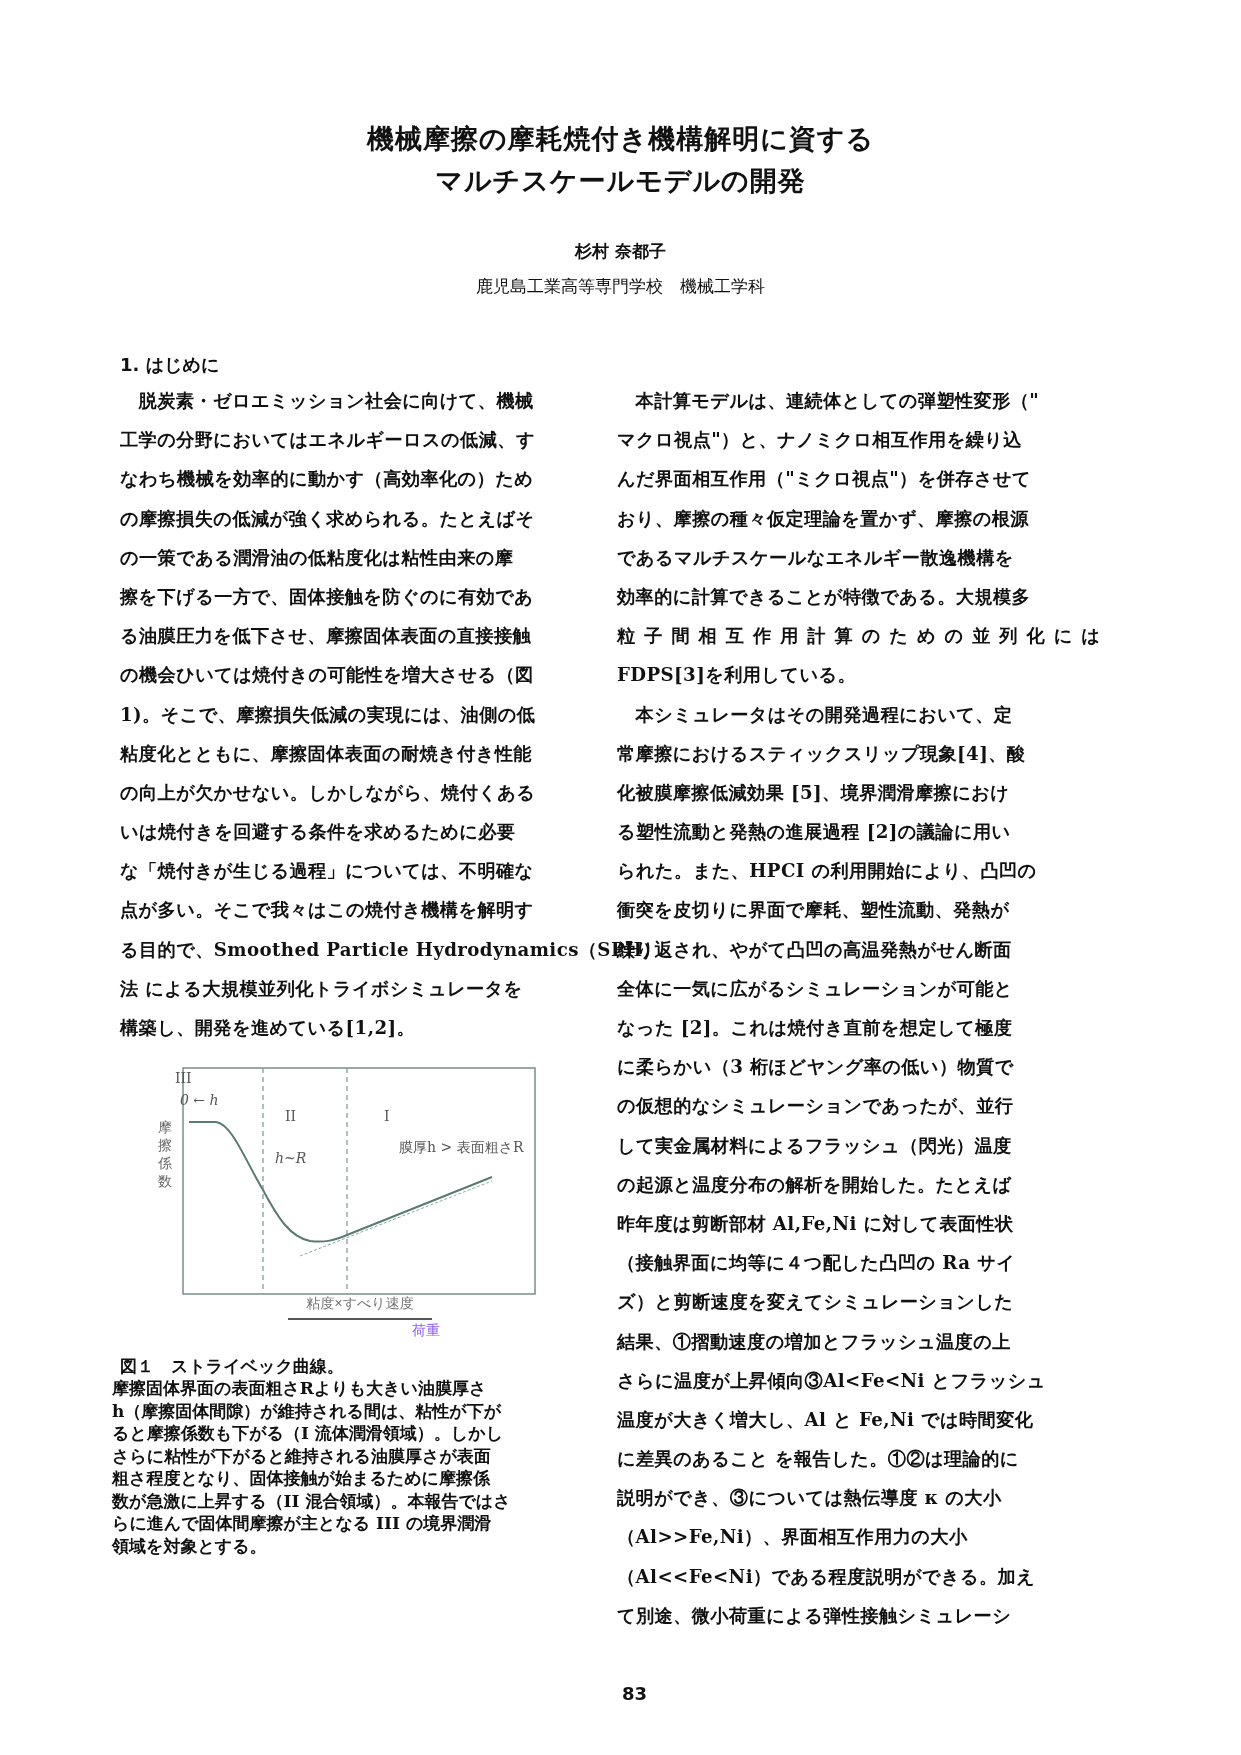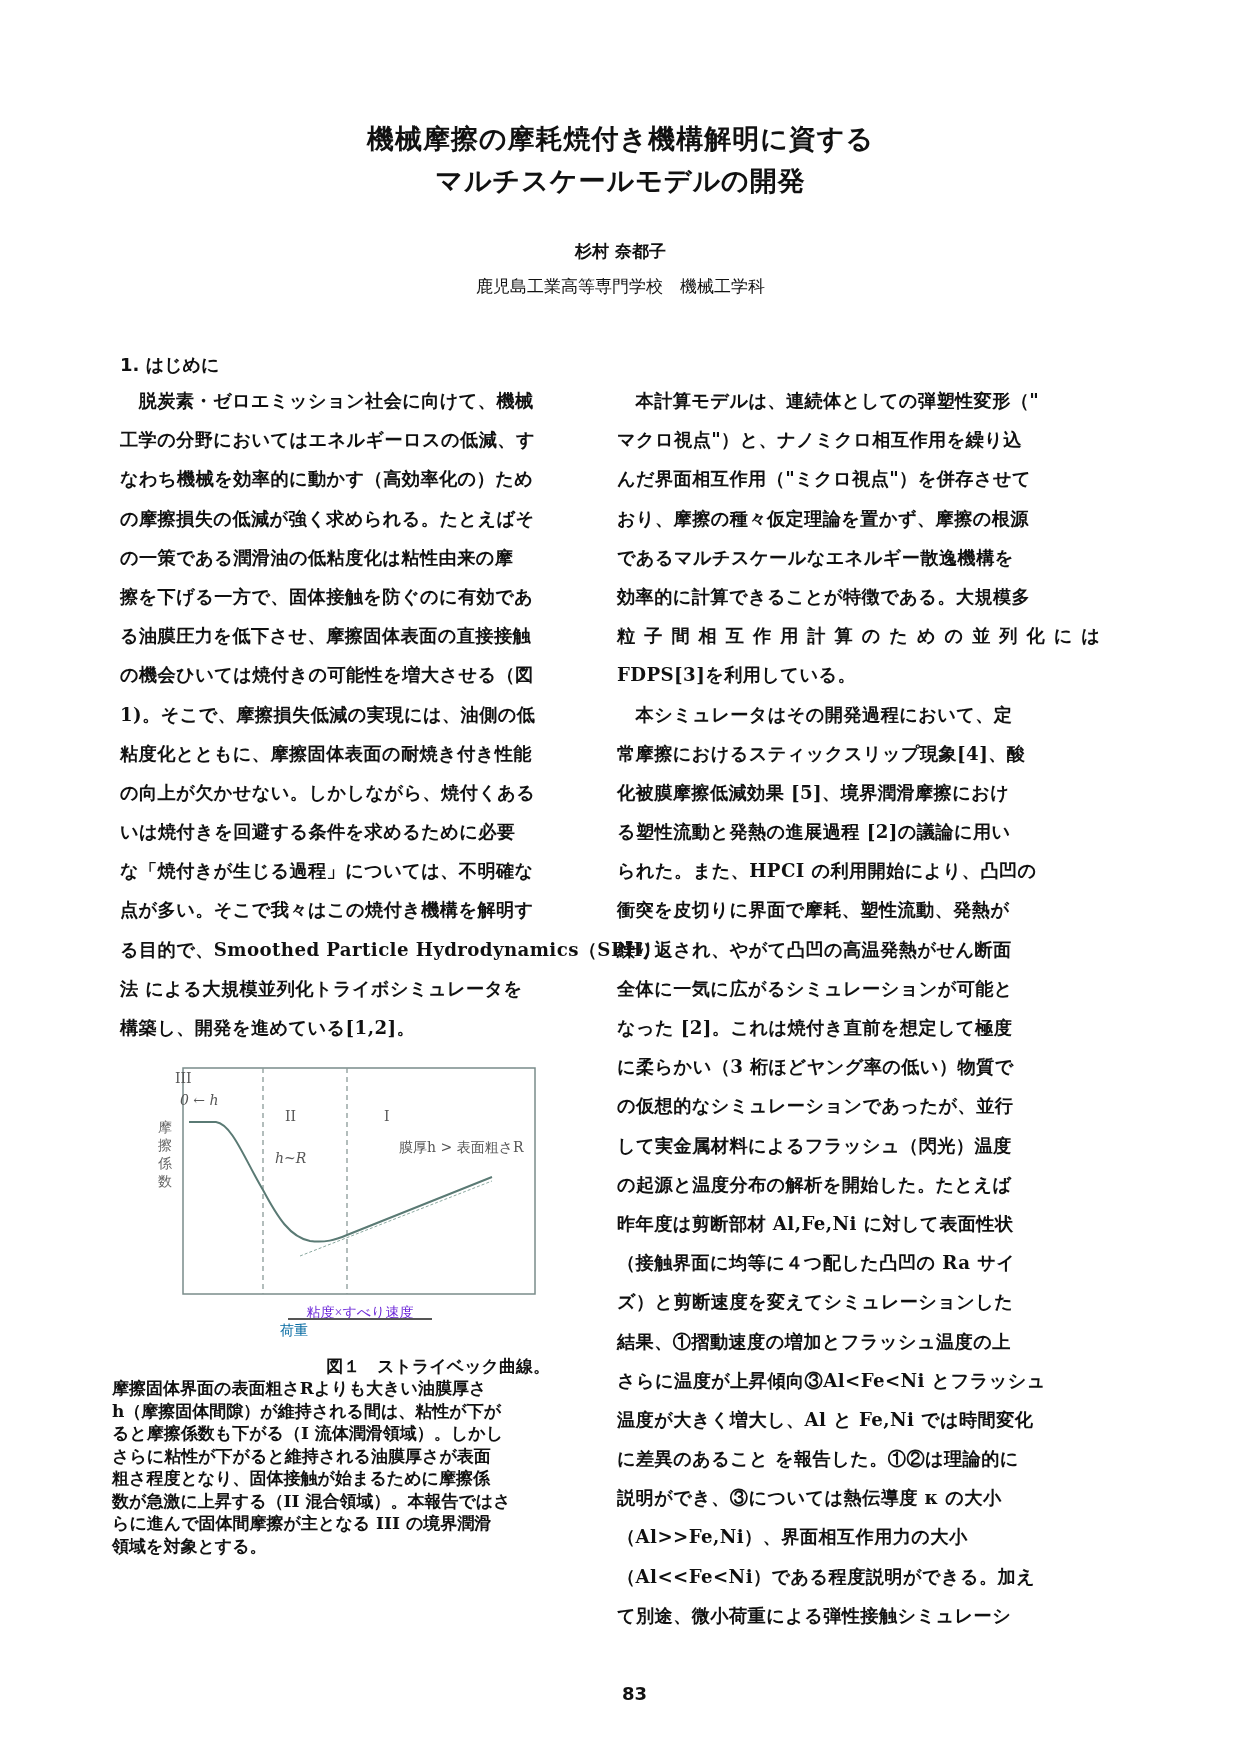"粘度×すべり速度" .xlabel-num { color: #6d28d9 -> #737373; font-family: Liberation Serif, serif -> Liberation Mono, monospace; margin-top: 9px -> none }
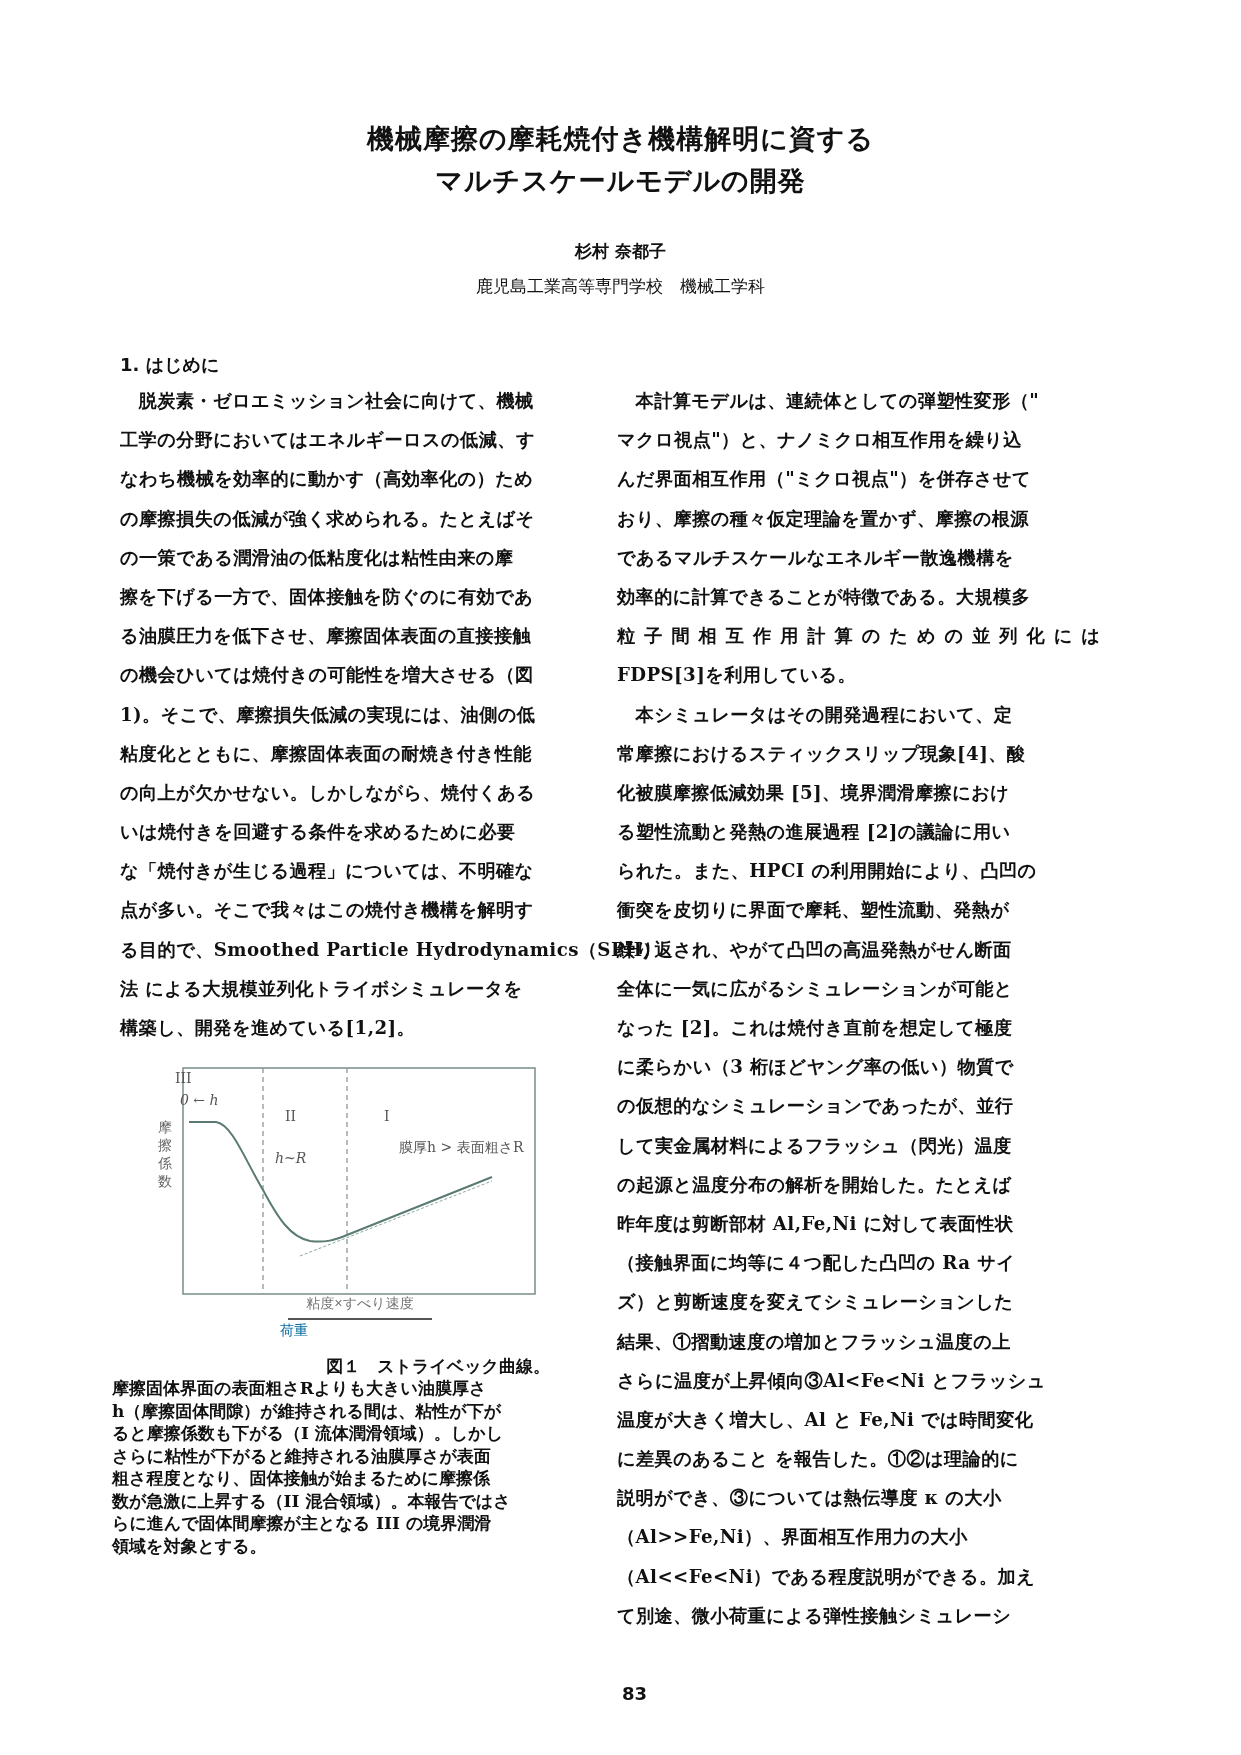"荷重" .xlabel-den { color: #0369a1 -> #8b5cf6; text-align: left -> right }
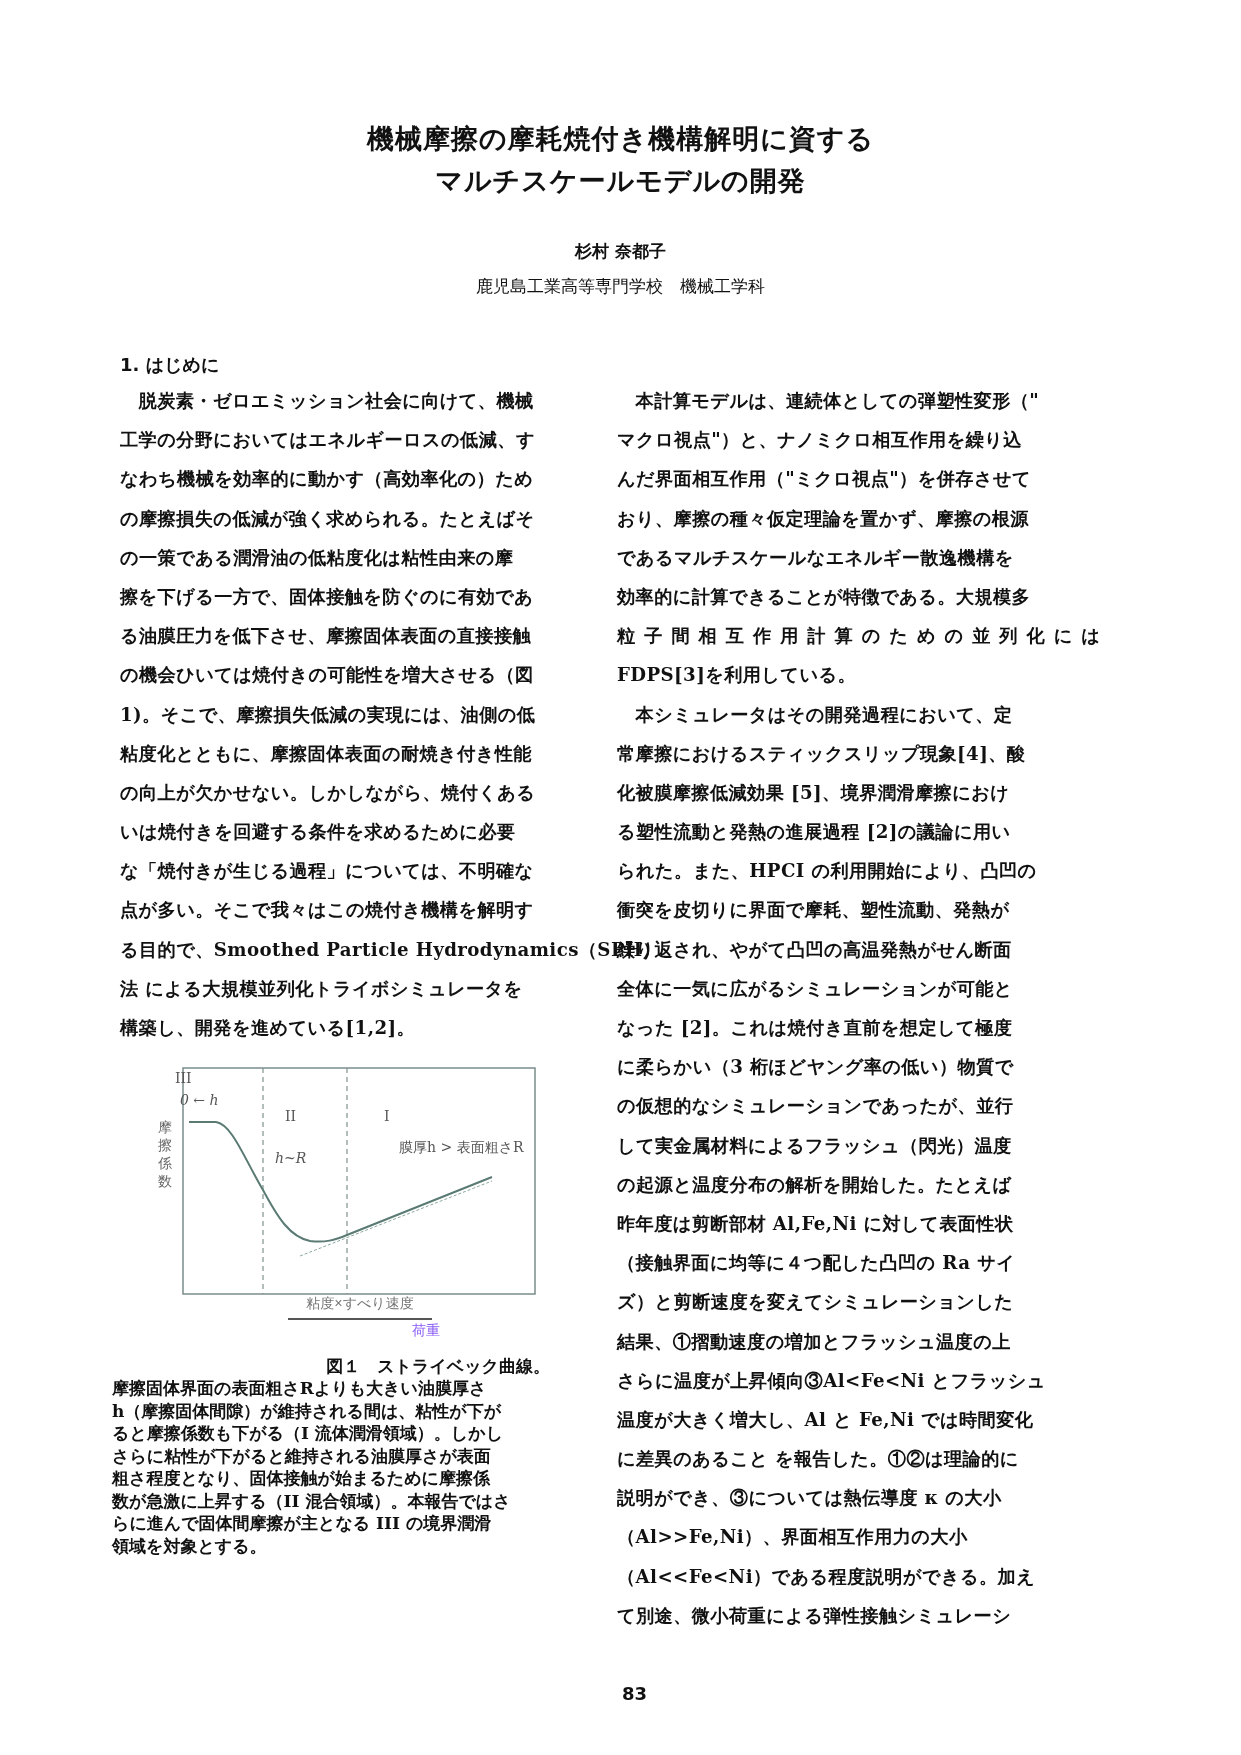"図１ ストライベック曲線。" .caption-title { text-align: right -> left }
